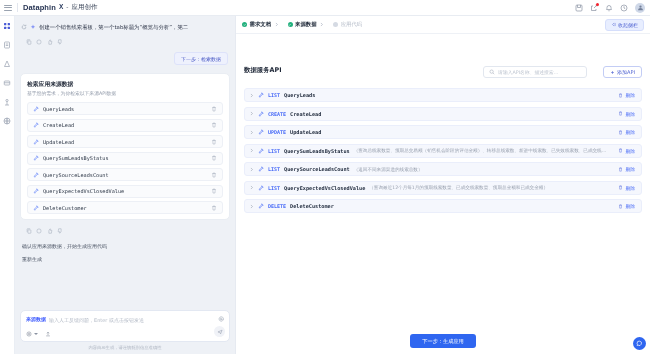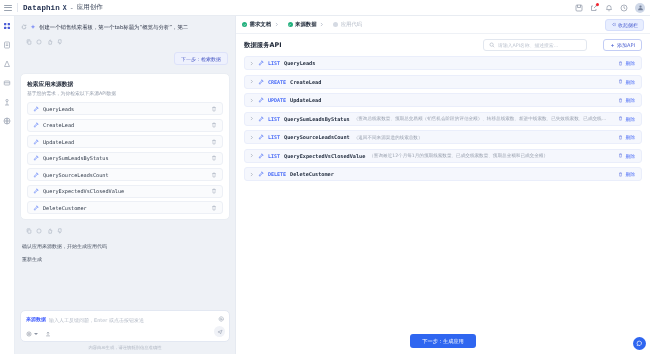"Dataphin" .brand { align-items: flex-end -> flex-start; font-family: Liberation Mono, monospace -> none }
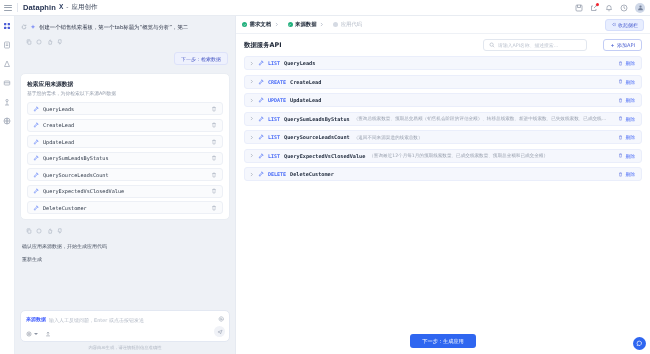"数据服务API" .panel-head { align-items: center -> flex-start; margin-top: none -> 32px }
